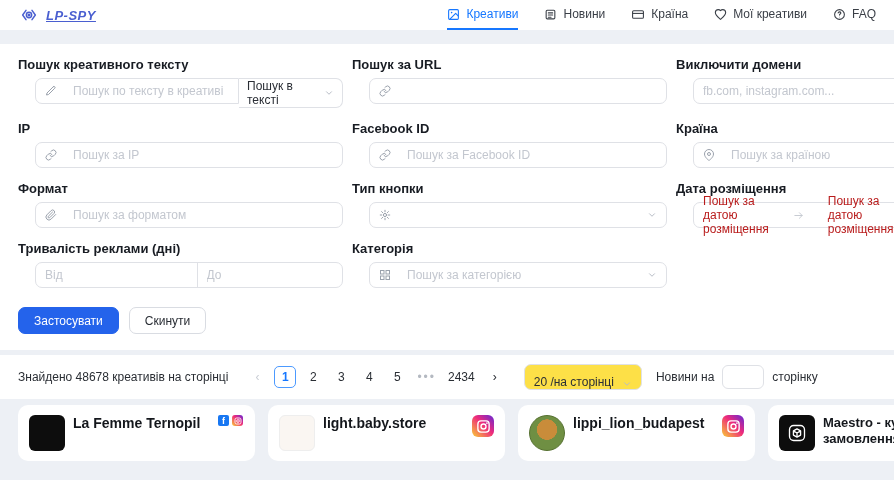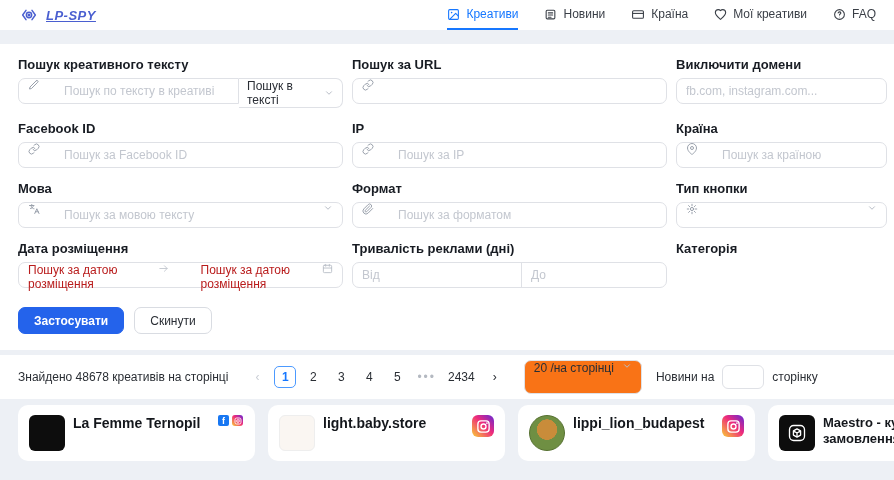"Пошук по тексту в креативі" .inp { align-items: none -> center; gap: 24px -> 16px; margin-left: none -> 17px }
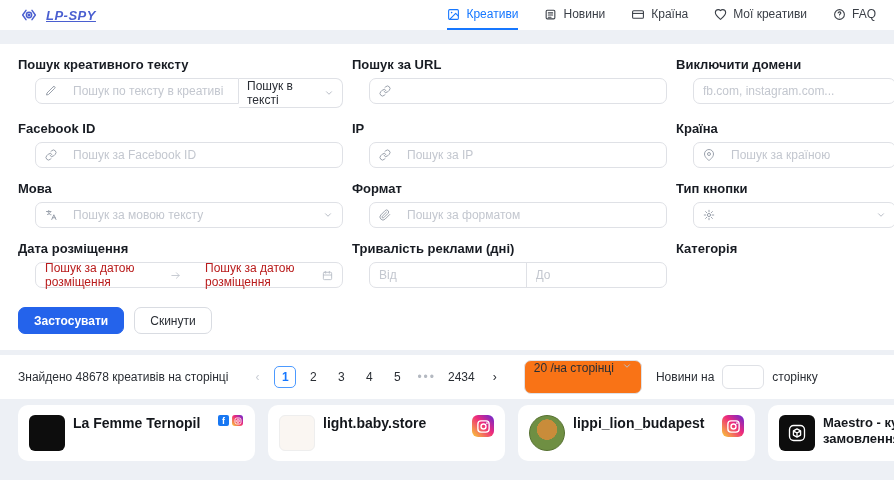"Facebook ID" div.field { order: before "IP" -> after "IP" }
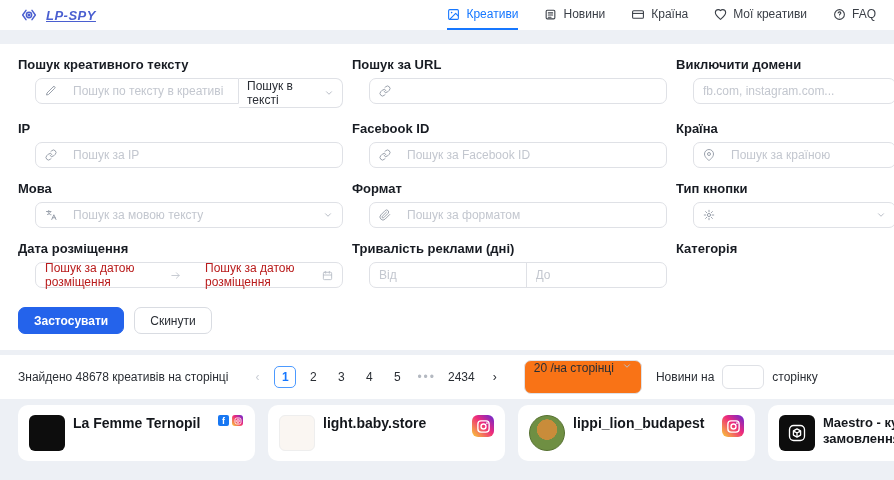"Мова" div.field { html: <div> <span>Мова</span> <div> <span> <svg> <path></path> <path></path> </svg> </span> <input> <span> <svg> <path></path> </svg> </span> </div> </div> -> none }
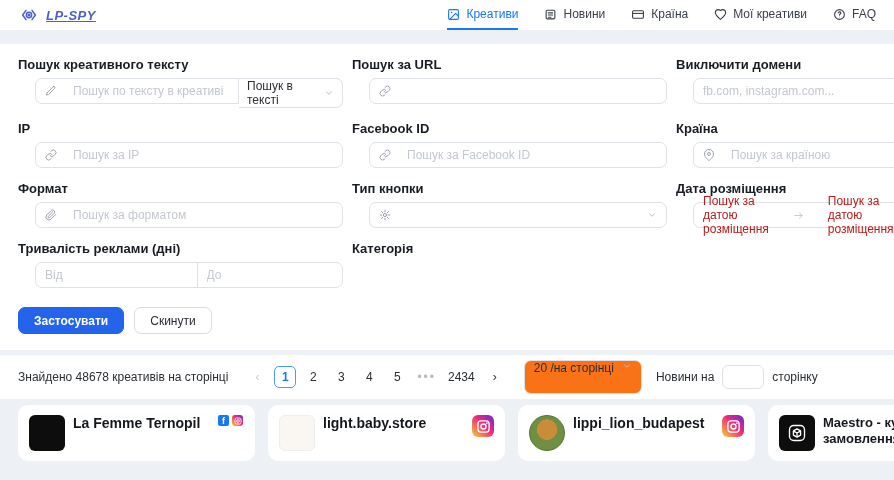"Пошук за категорією" div.inp { html: none -> <div> <span> <svg> <rect></rect> <rect></rect> <rect></rect> <rect></rect> </svg> </span> <input> <span> <svg> <path></path> </svg> </span> </div> }
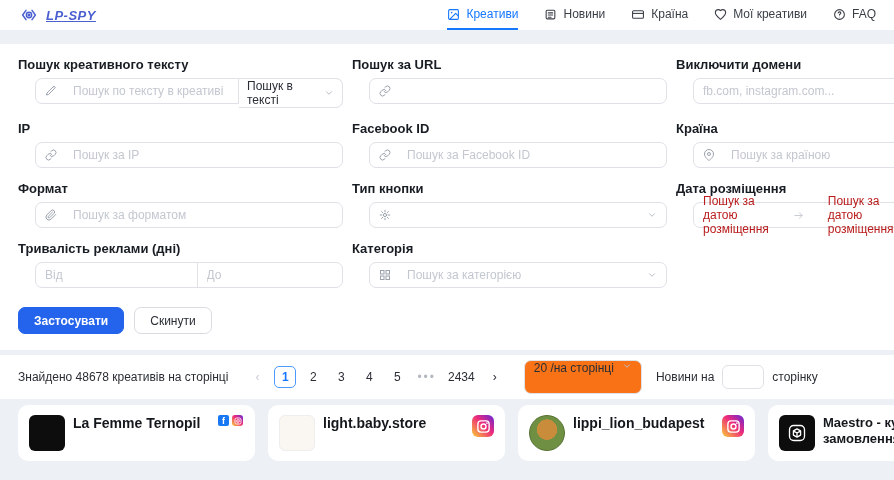"Застосувати" .btn-primary { font-weight: bold -> none }
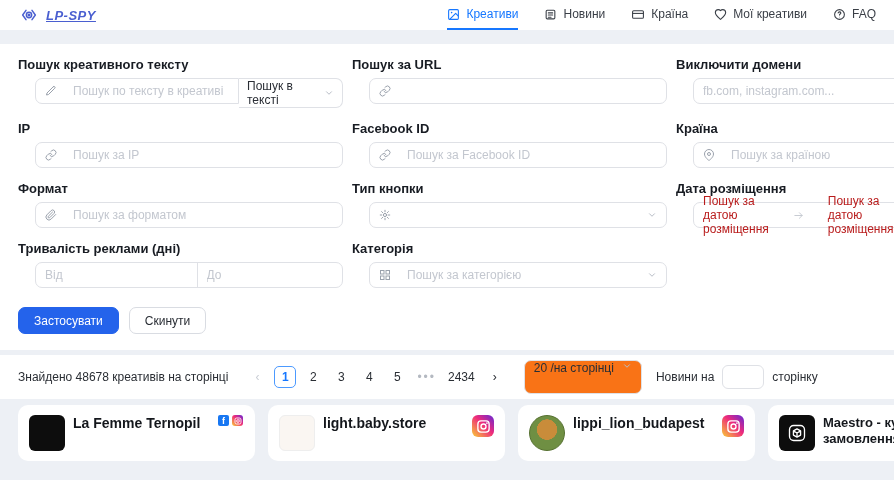"20 /на сторінці" .size-sel { align-items: flex-start -> flex-end; background: #f97316 -> #fde047; height: 34px -> 26px }
